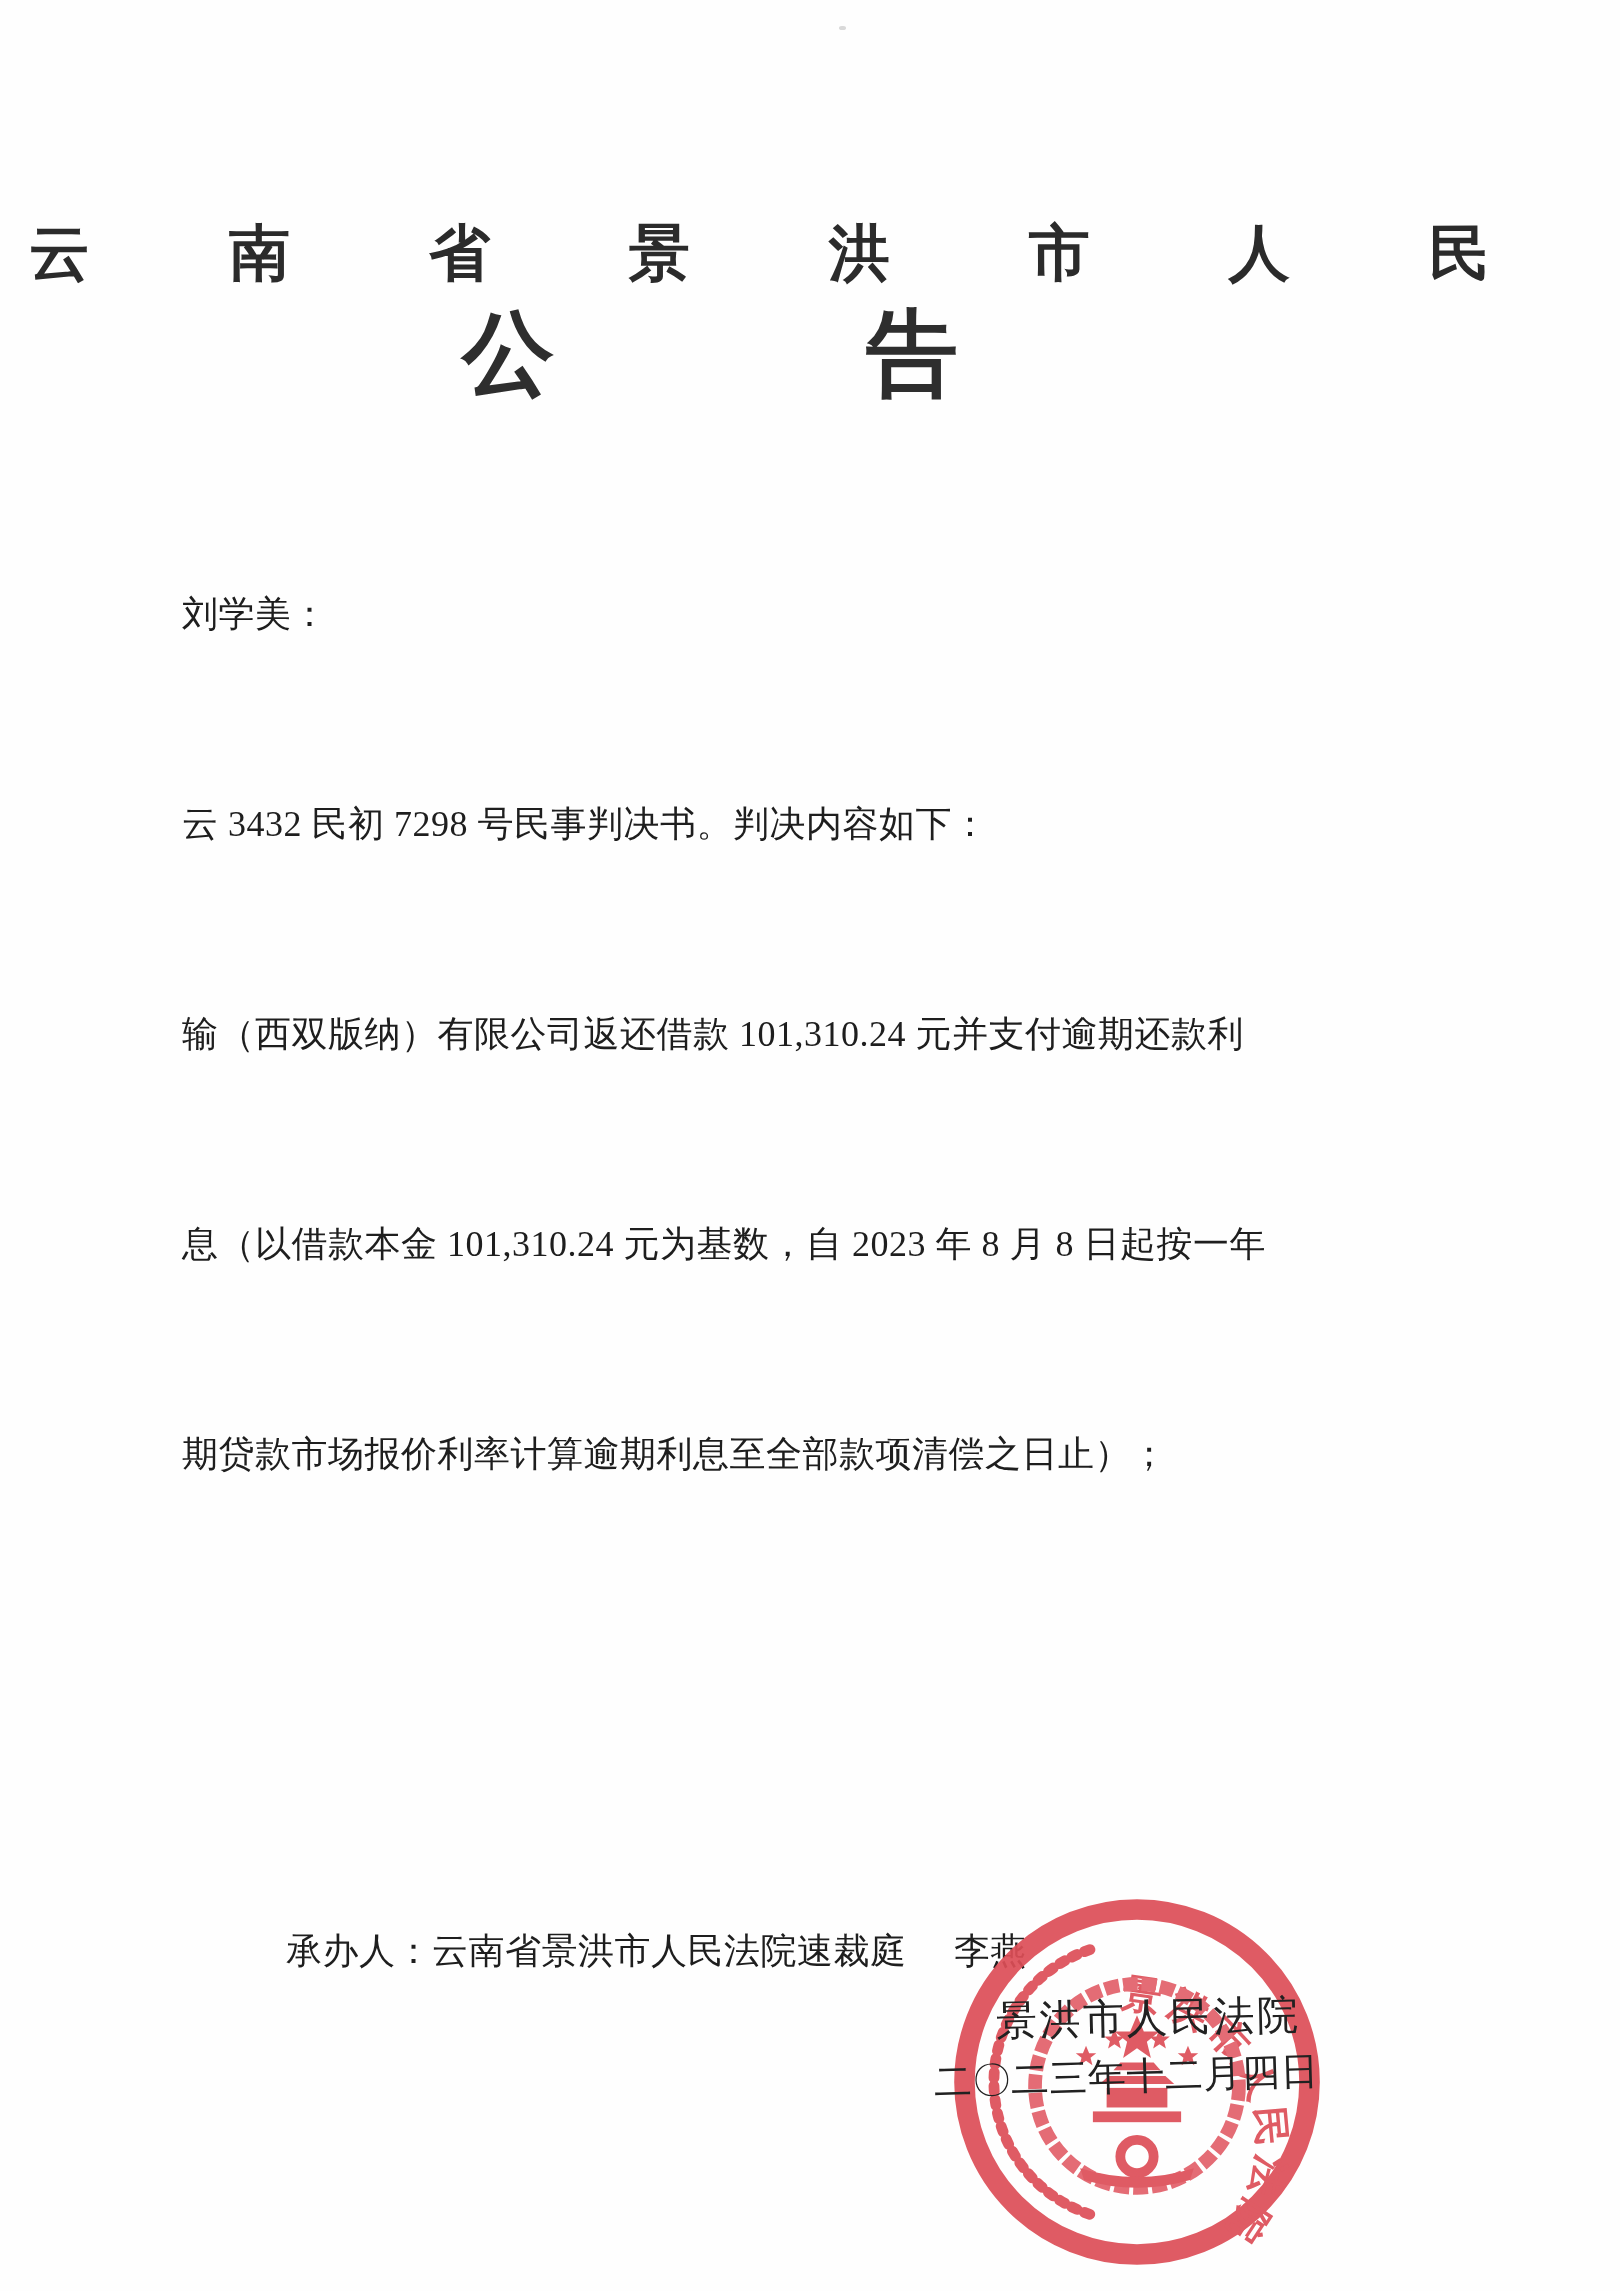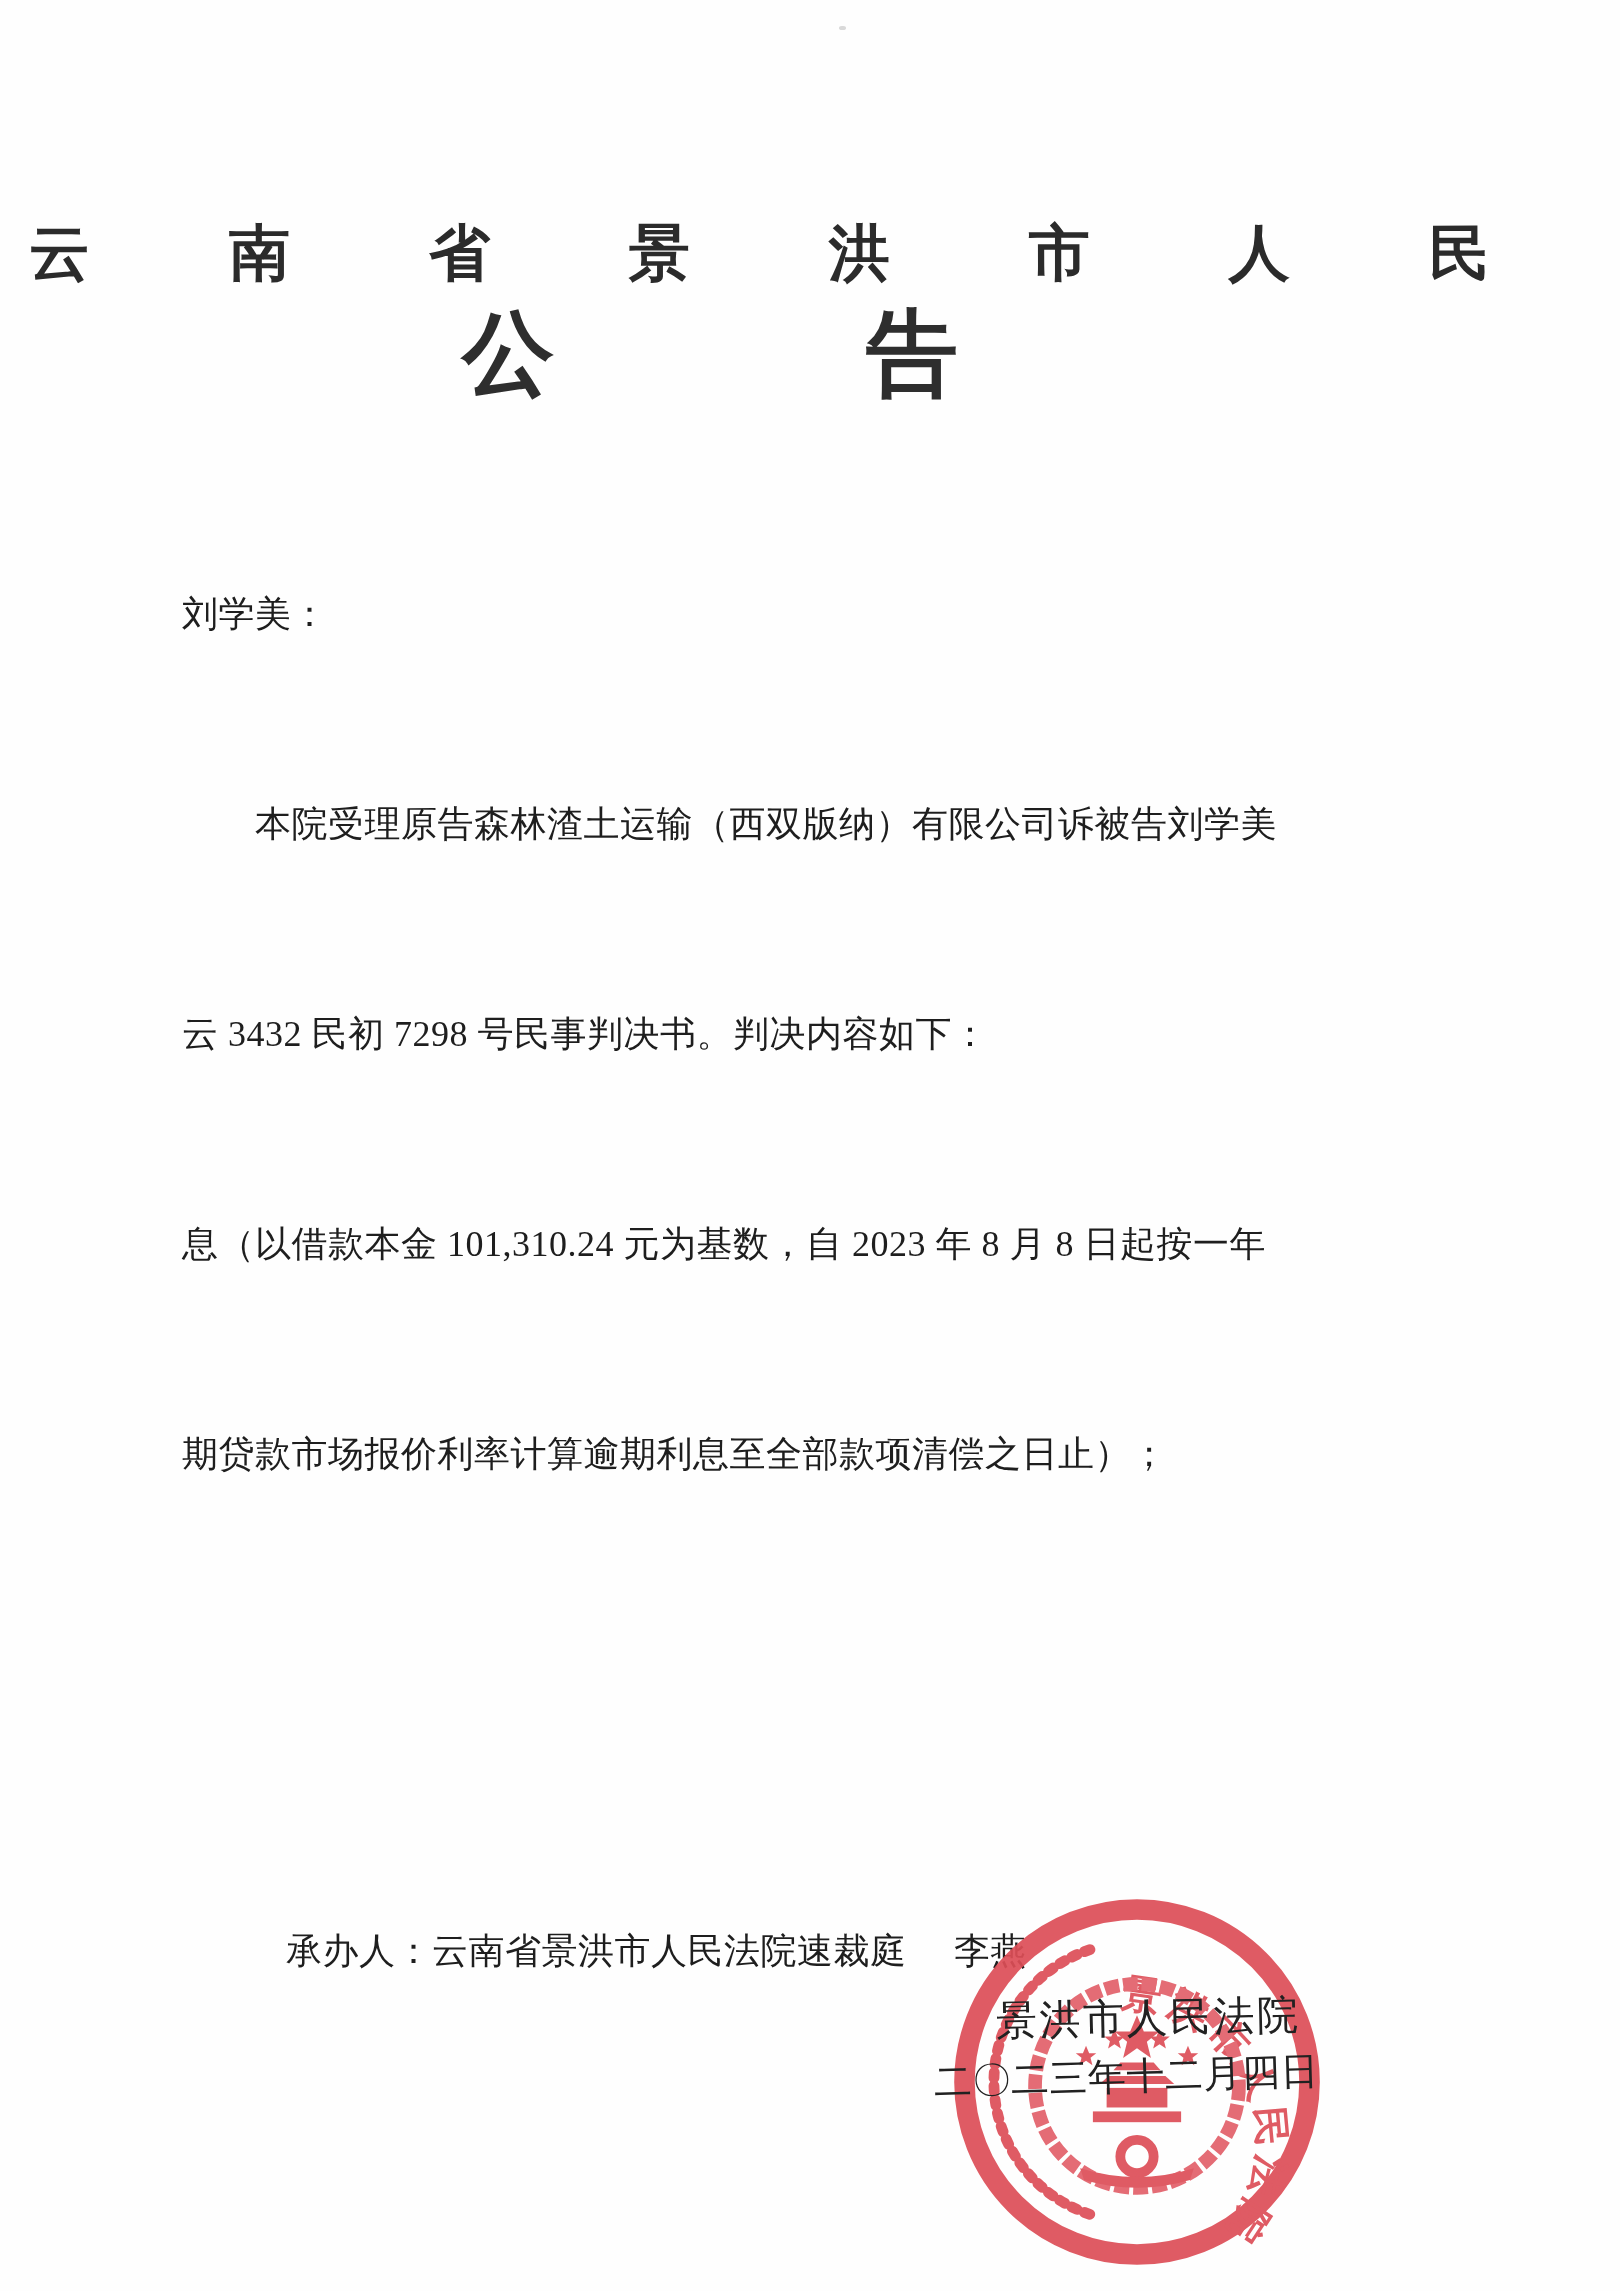"本院受理原告森林渣土运输（西双版纳）有限公司诉被告刘学美" div { html: <div> 本院受理原告森林渣土运输（西双版纳）有限公司诉被告刘学美</div> -> none }
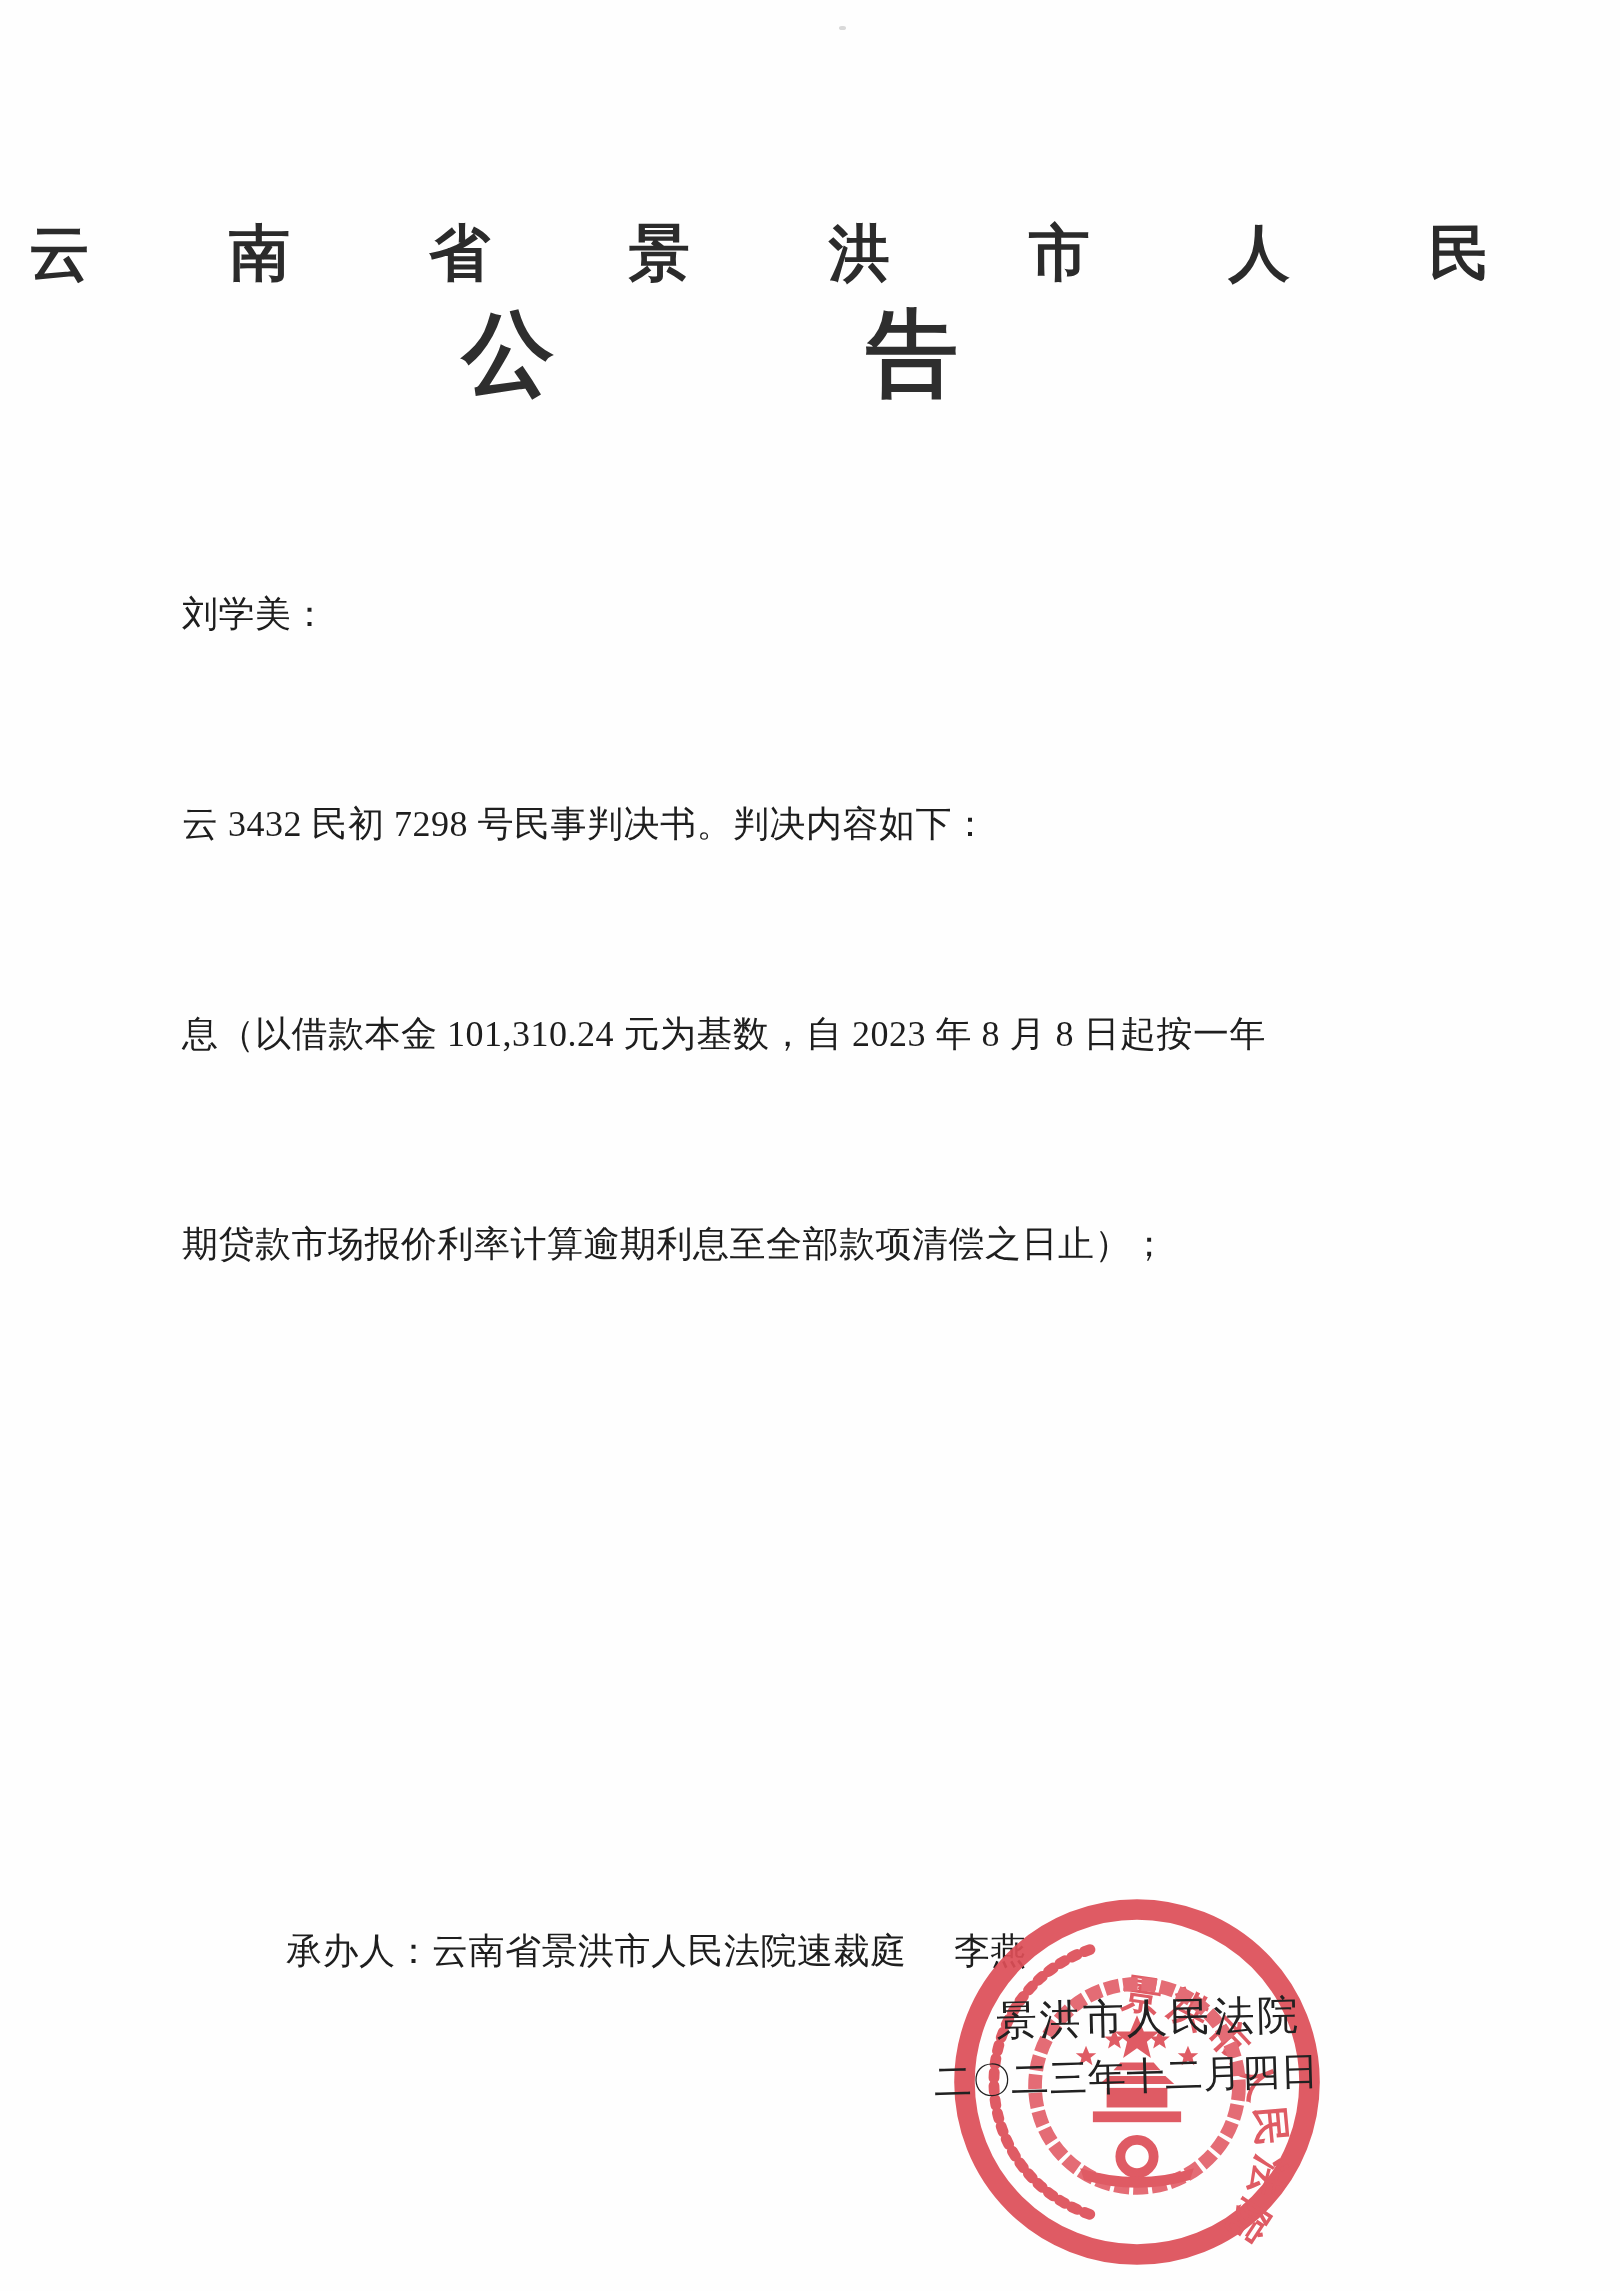"输（西双版纳）有限公司返还借款 101,310.24 元并支付逾期还款利" div { html: none -> <div>输（西双版纳）有限公司返还借款 101,310.24 元并支付逾期还款利</div> }
